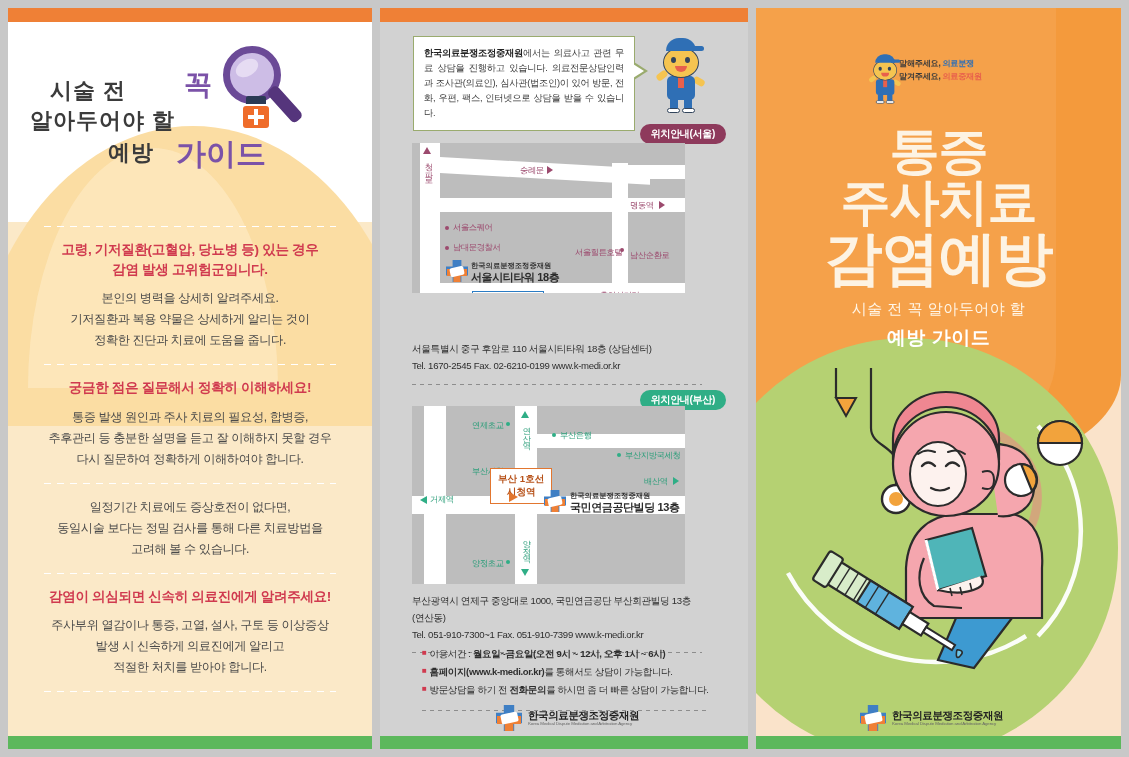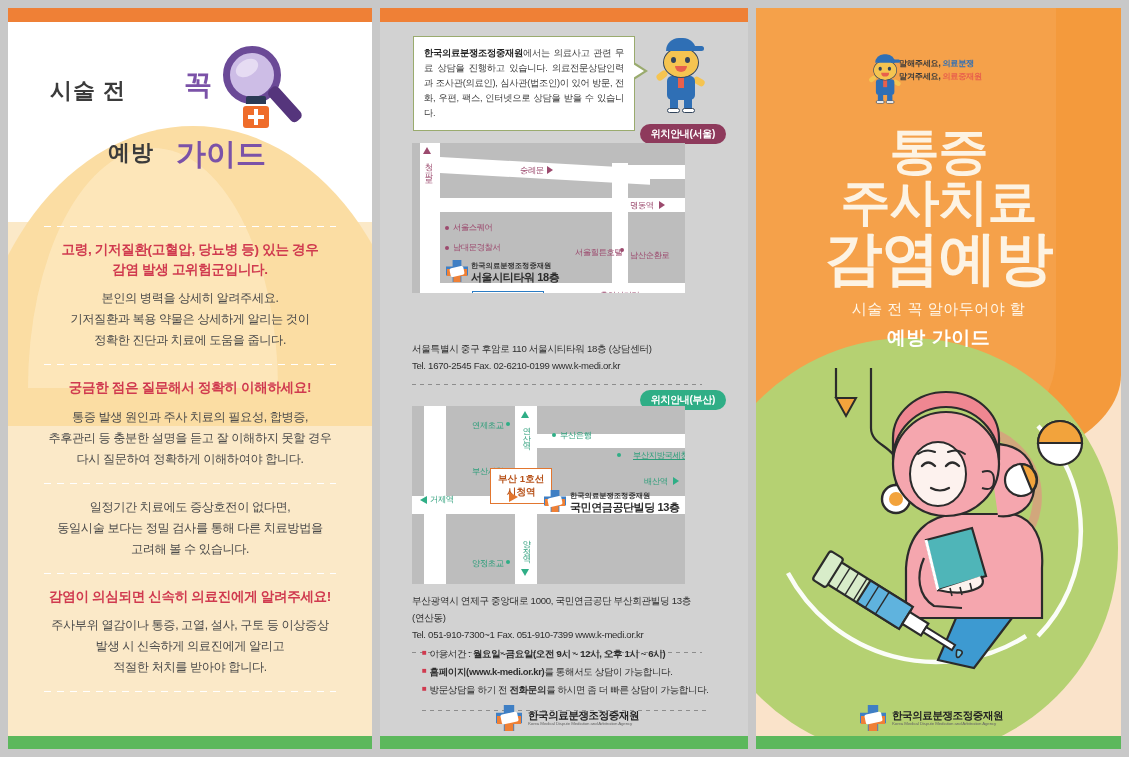"알아두어야 할" div.hd-line { html: none -> <div>알아두어야 할</div> }
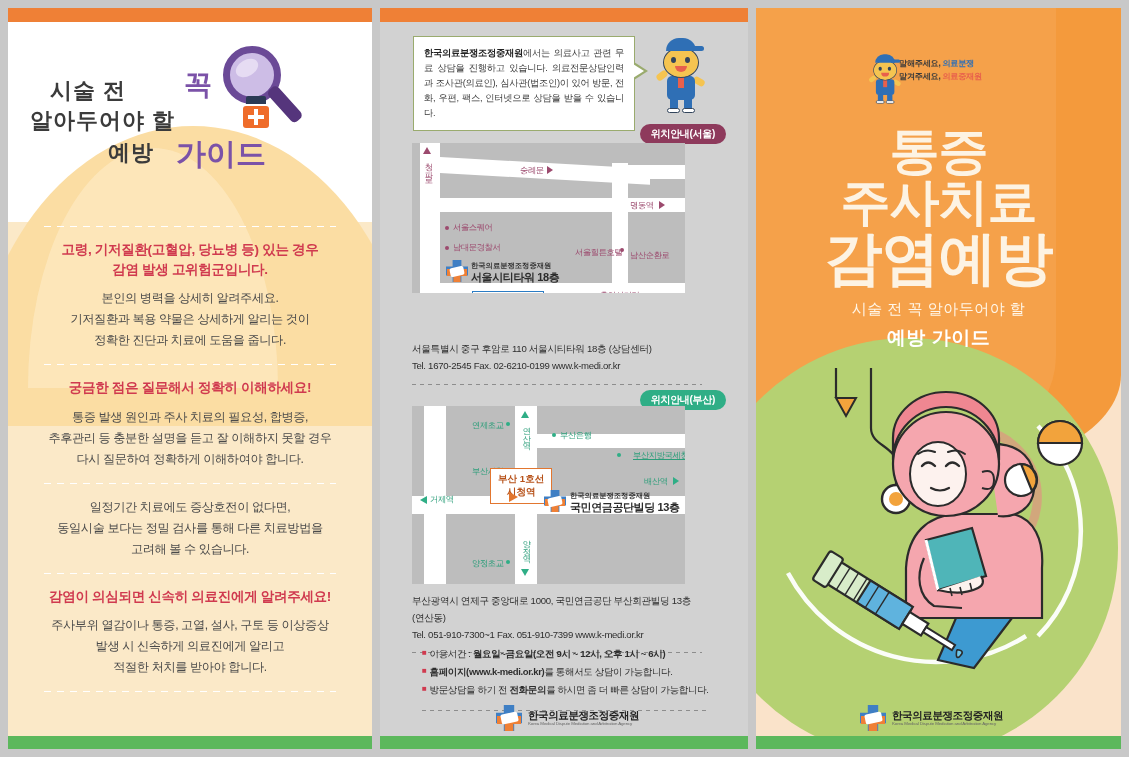"부산지방국세청" div.maplabel { left: 221px -> 213px; text-decoration: underline -> none }
